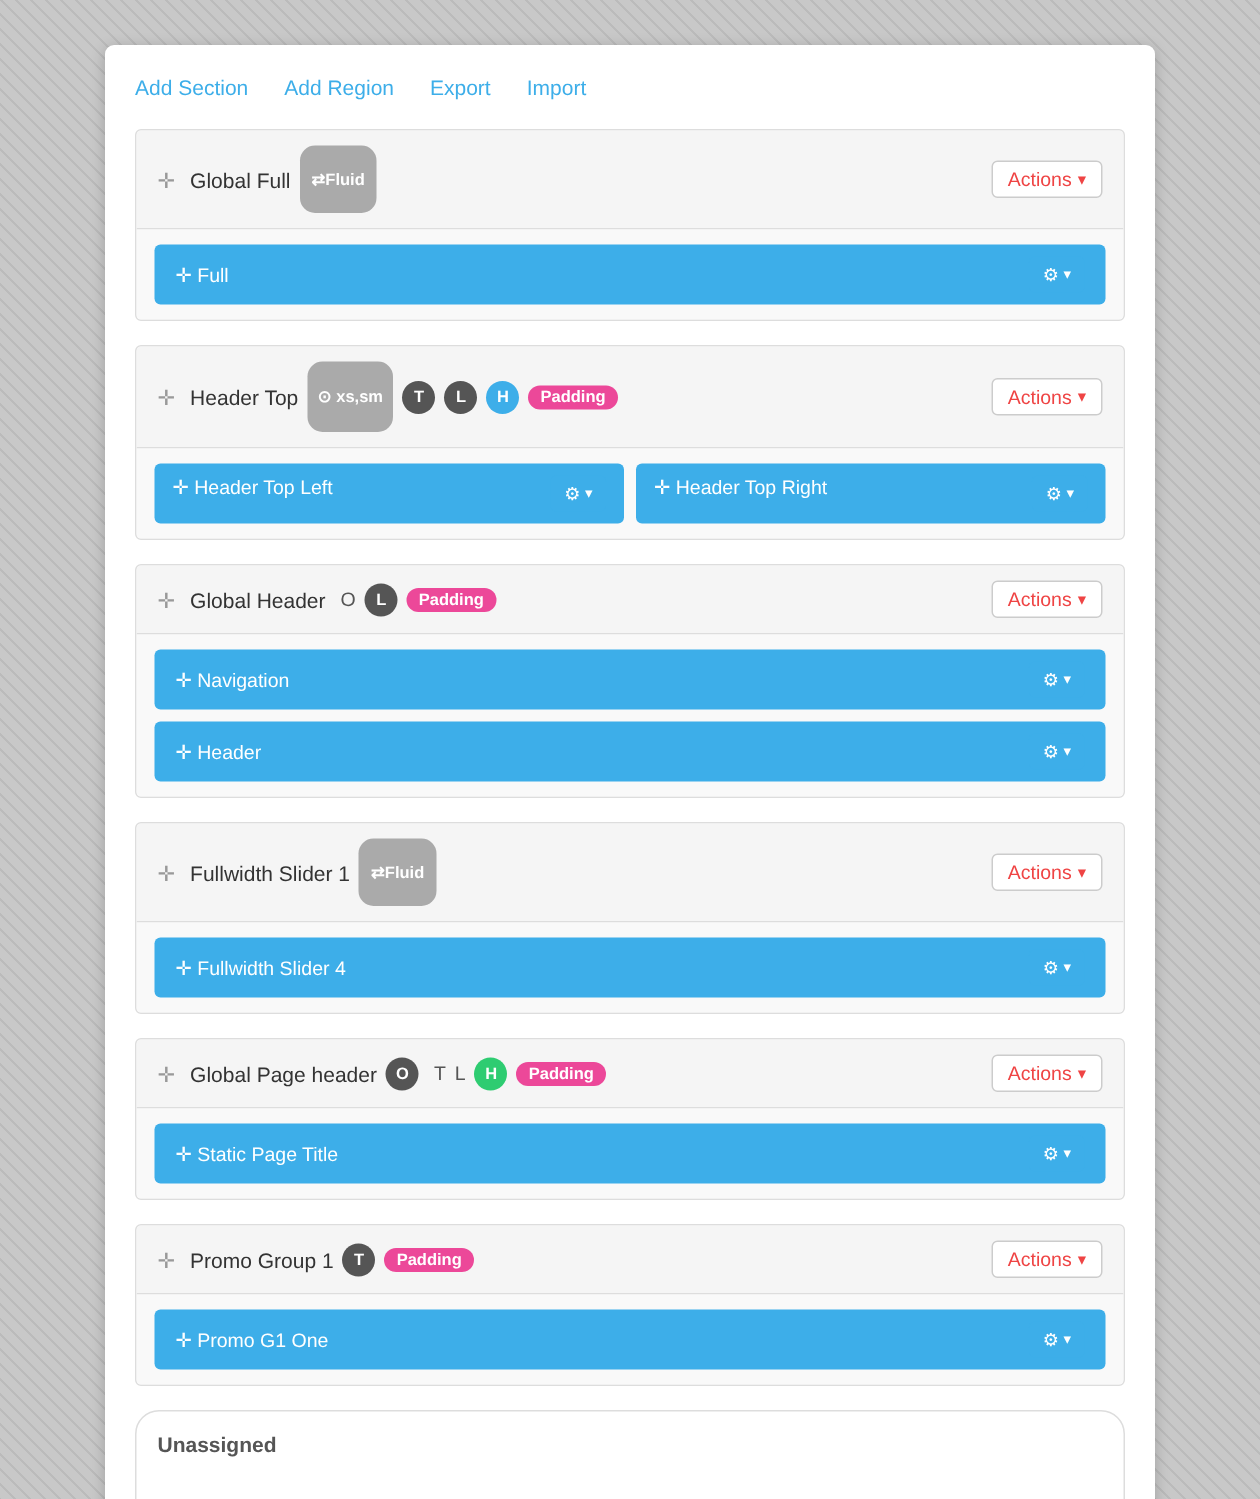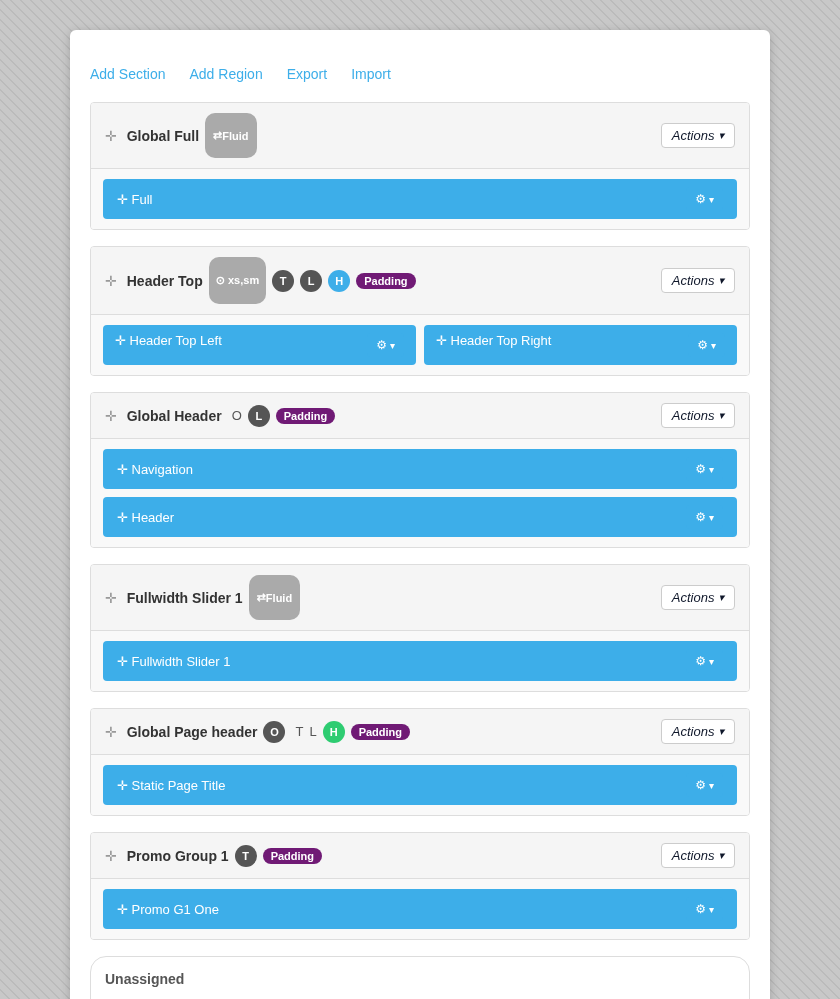"Add Section" .top-nav a { margin-top: 16px -> none }
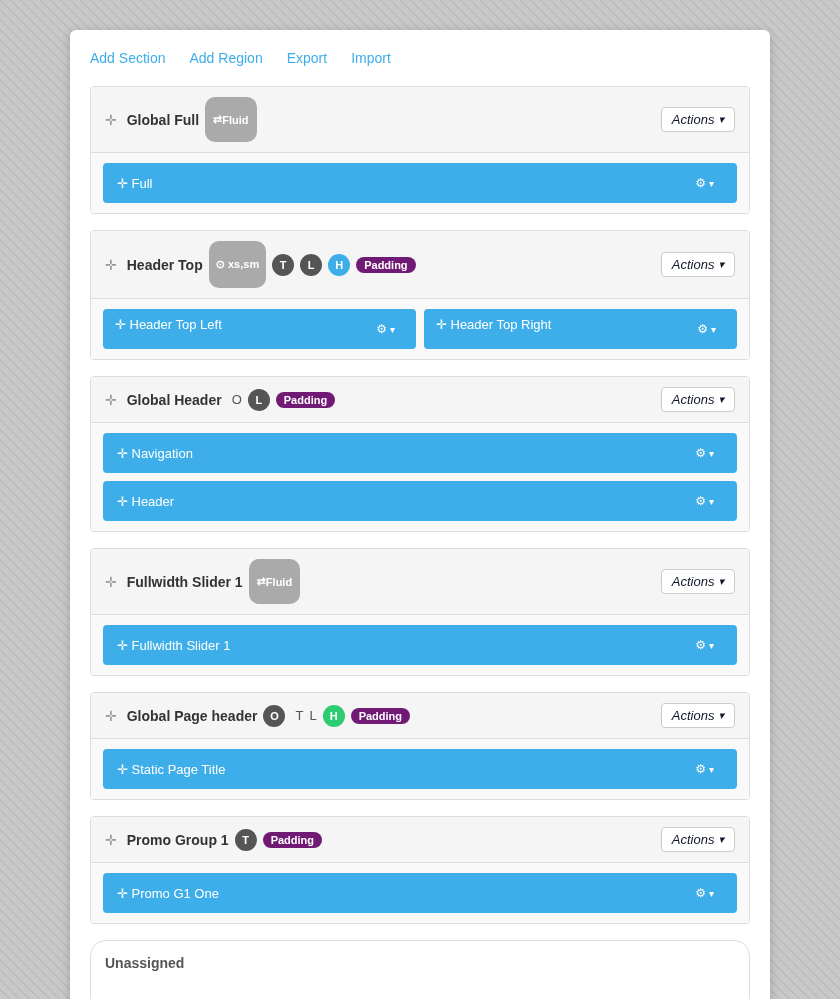"Global Full" .section-name { font-weight: 700 -> 400 }
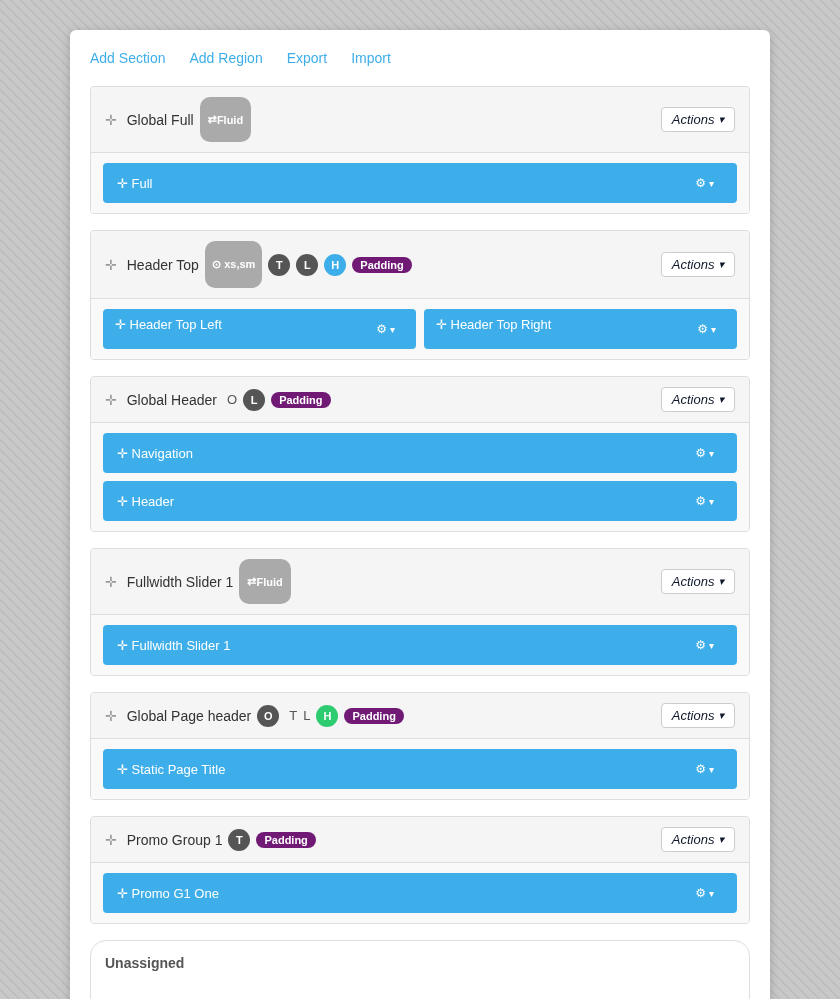"Actions" .actions-btn { color: #0f172a -> #ef4444; font-style: italic -> none }
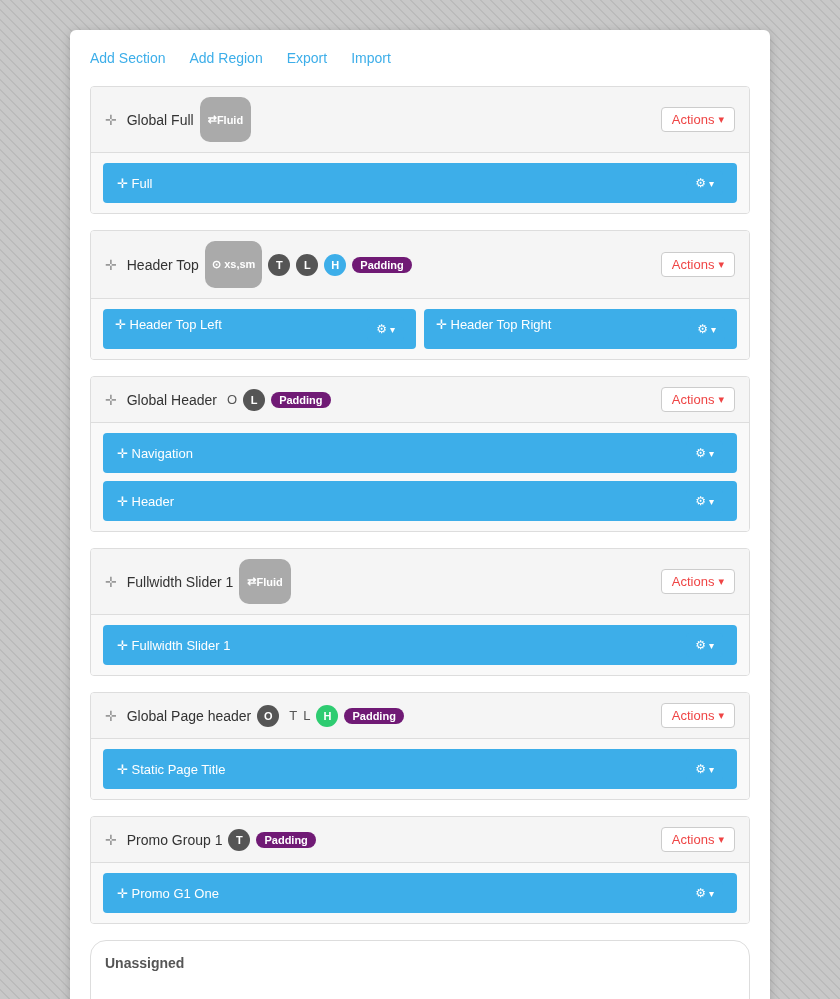"Padding" .badge-padding { background: #701a75 -> #ec4899 }
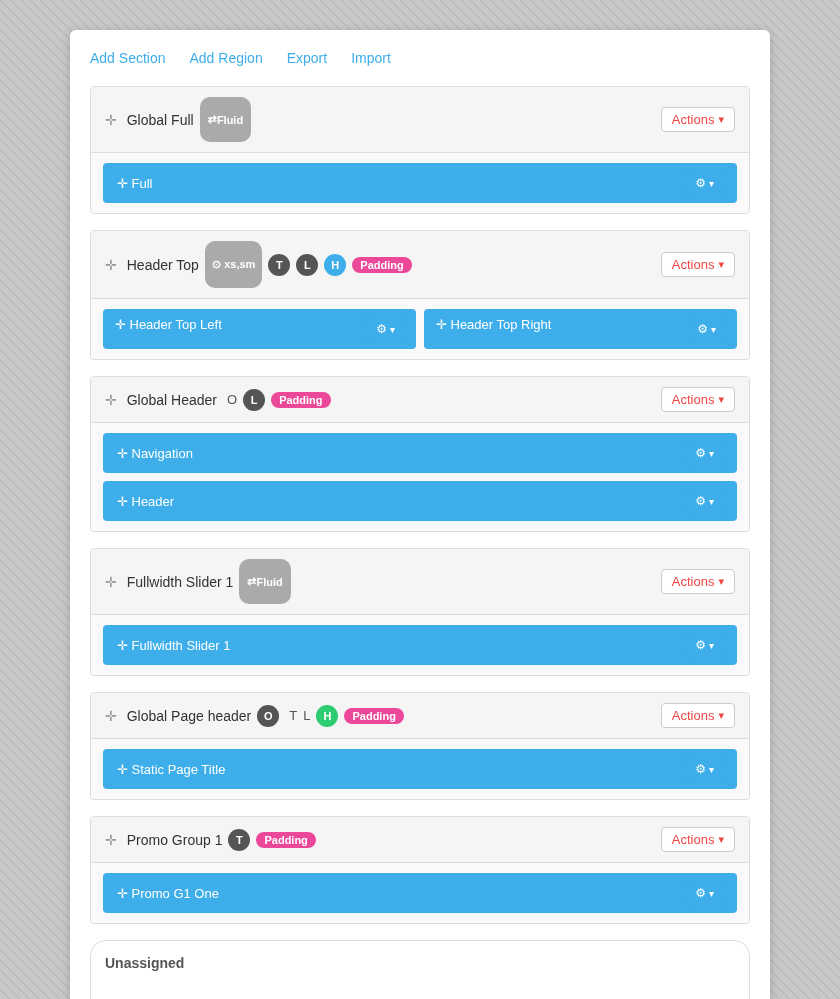"✛ Fullwidth Slider 1" span { text: 1 -> 4 }
